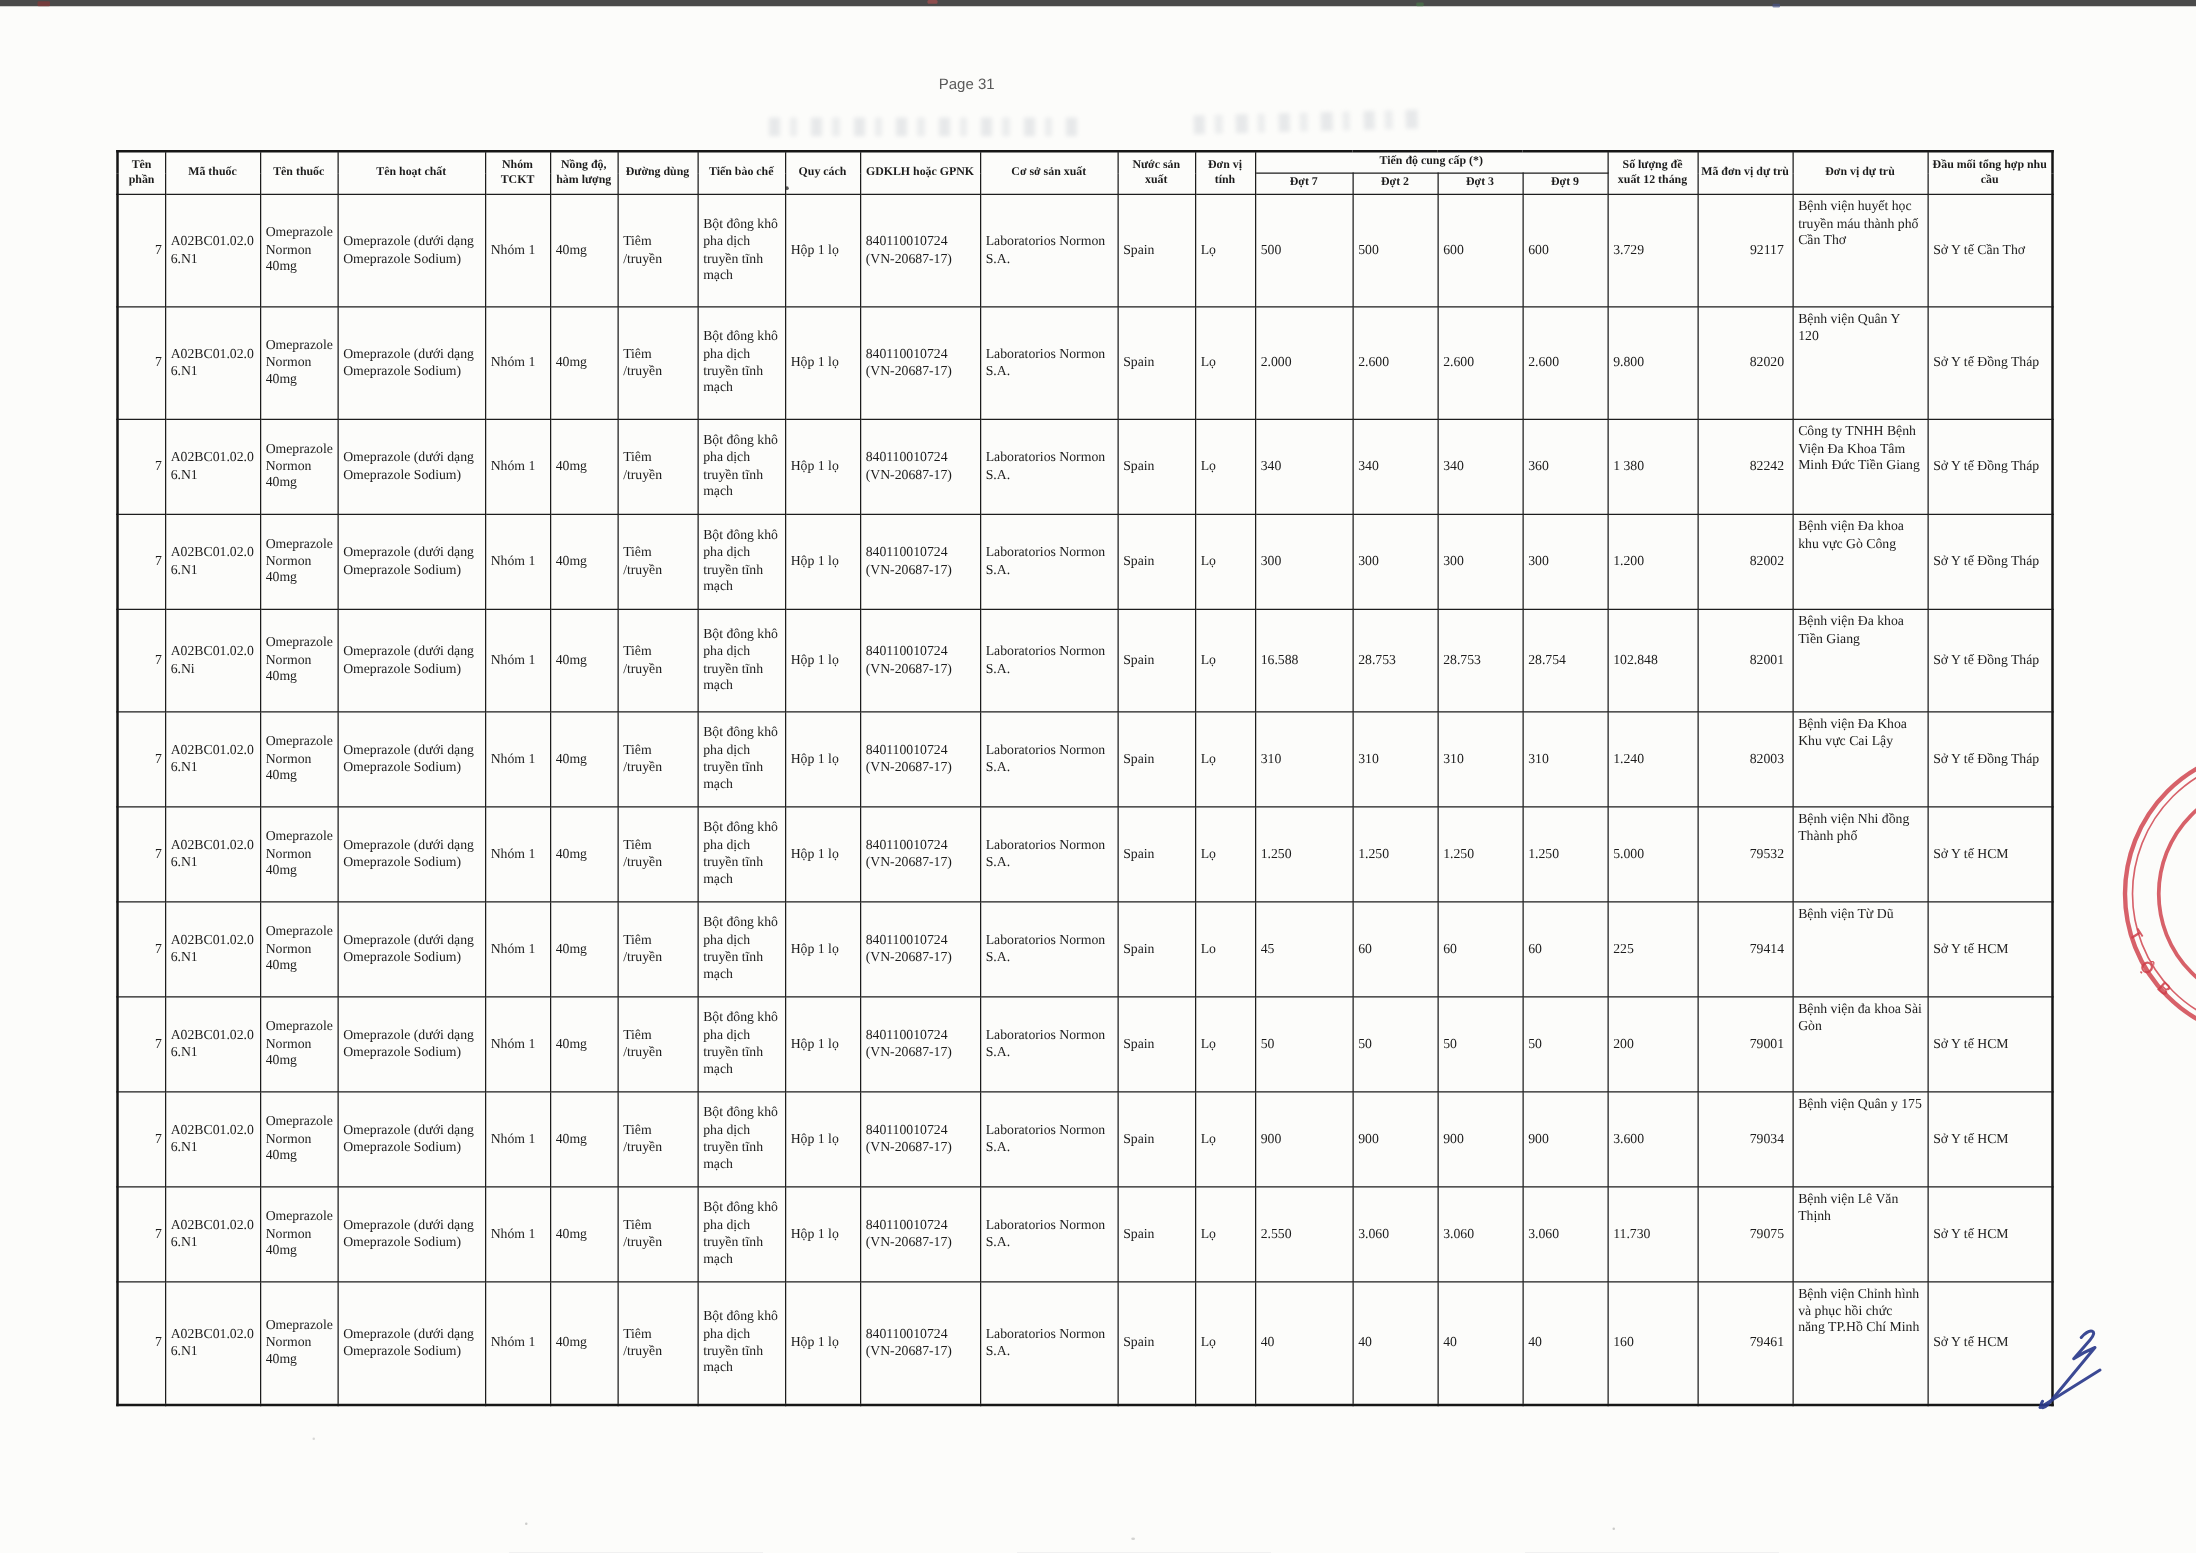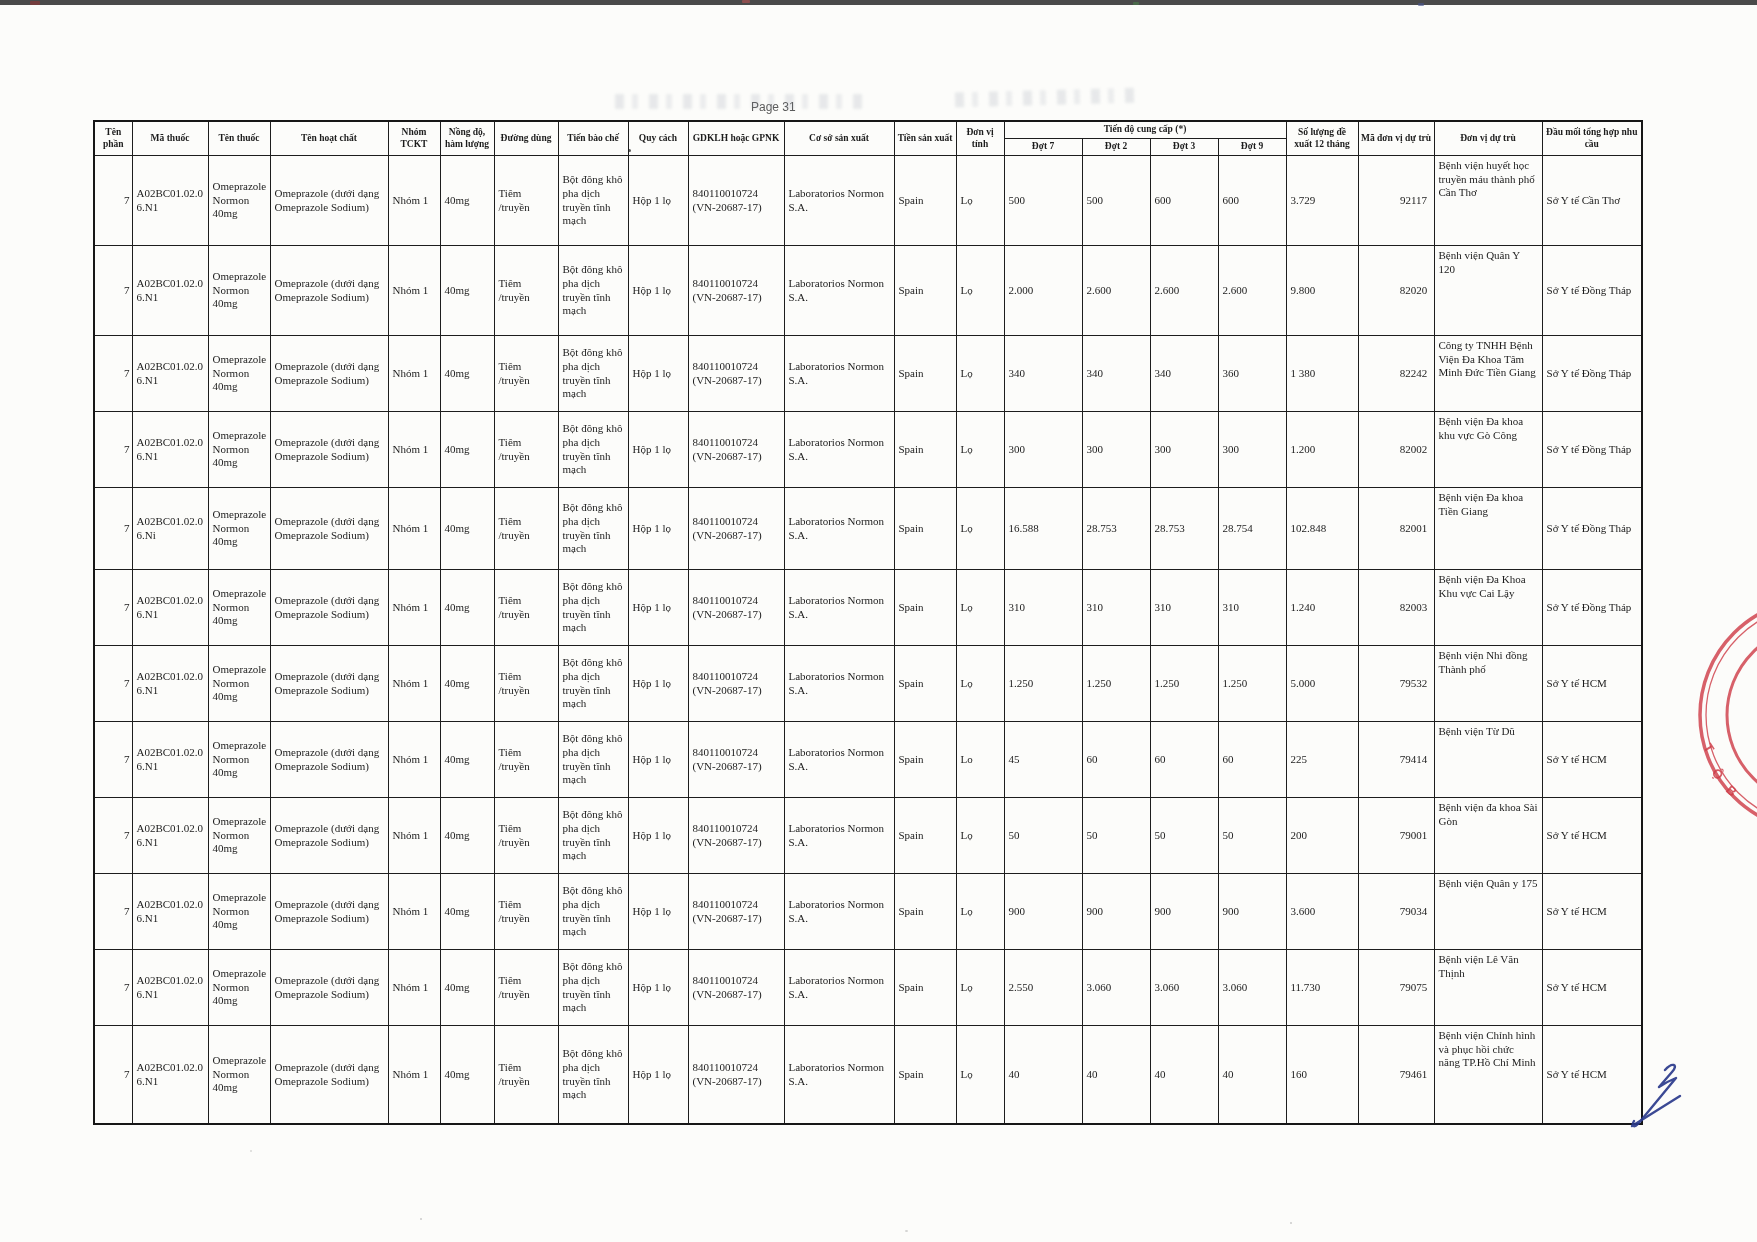"Page 31" .page-num { margin-top: 40px -> none }
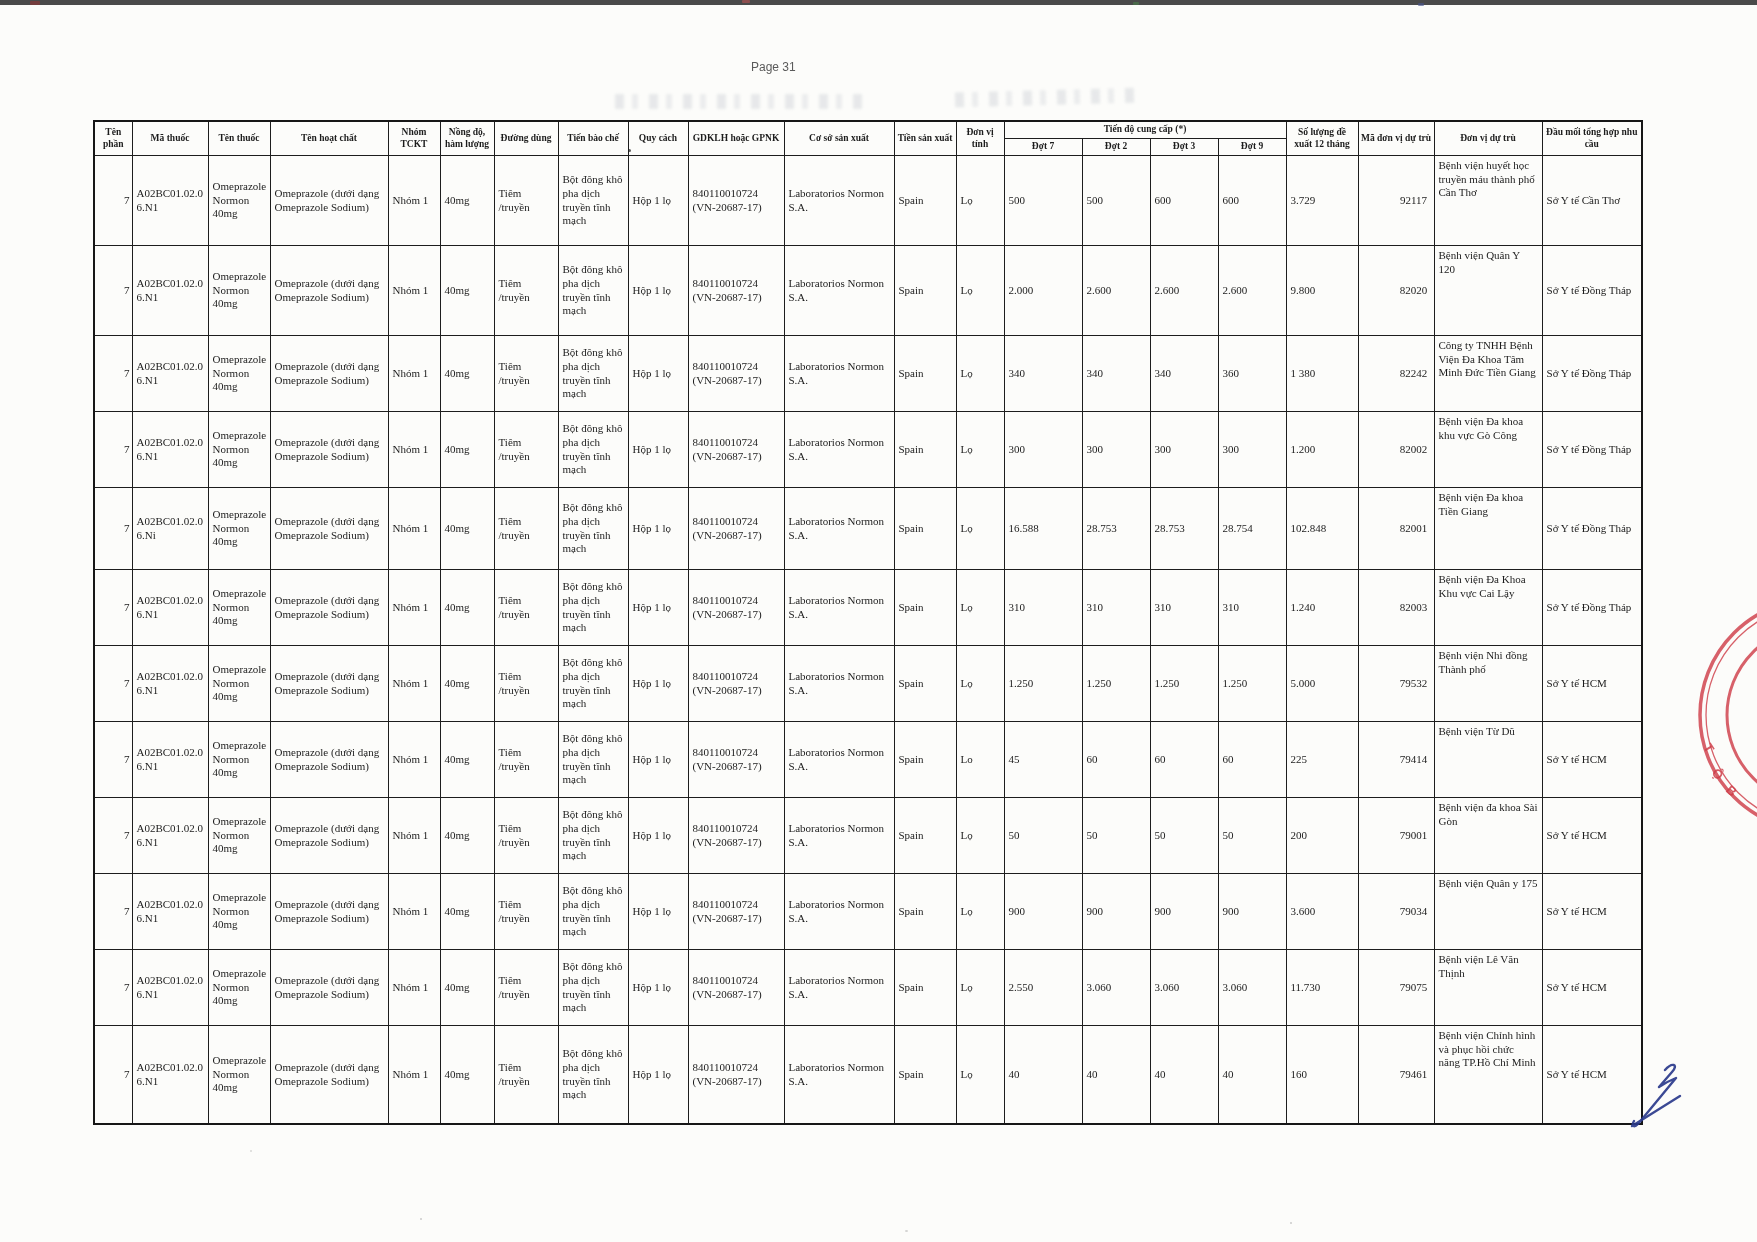"Tiền sản xuất" th { text: Tiền -> Nước }
